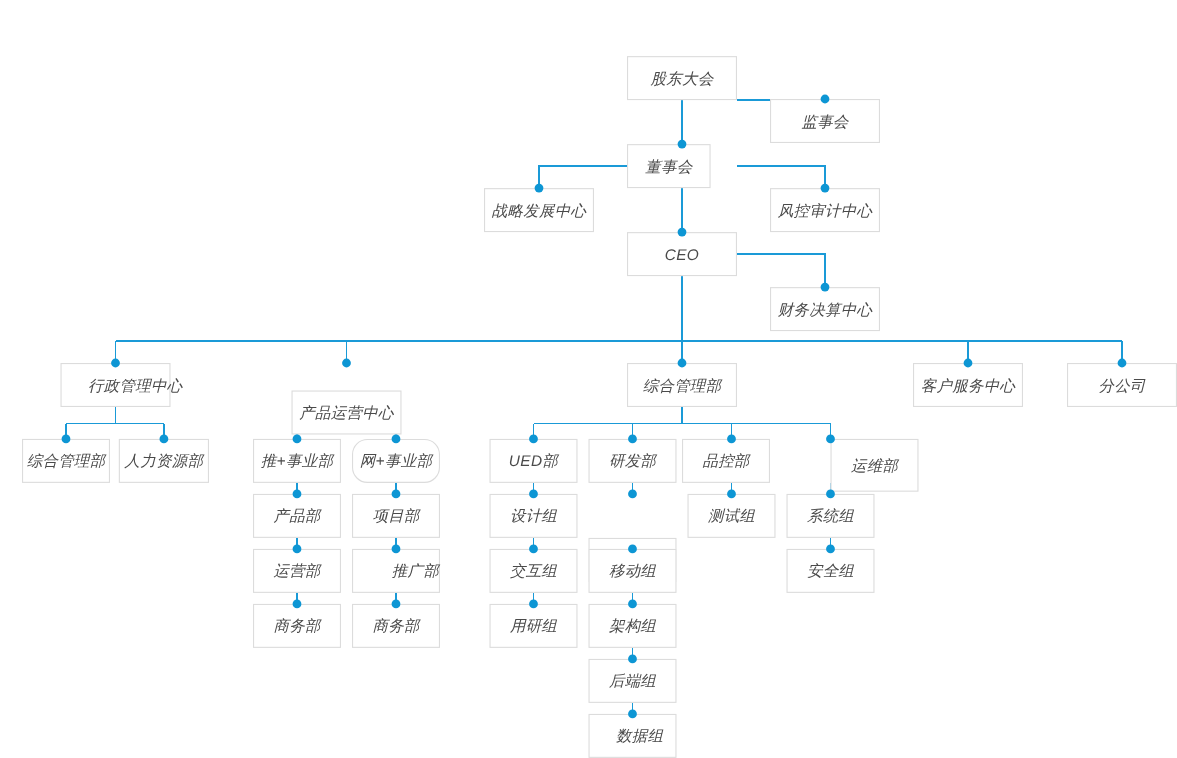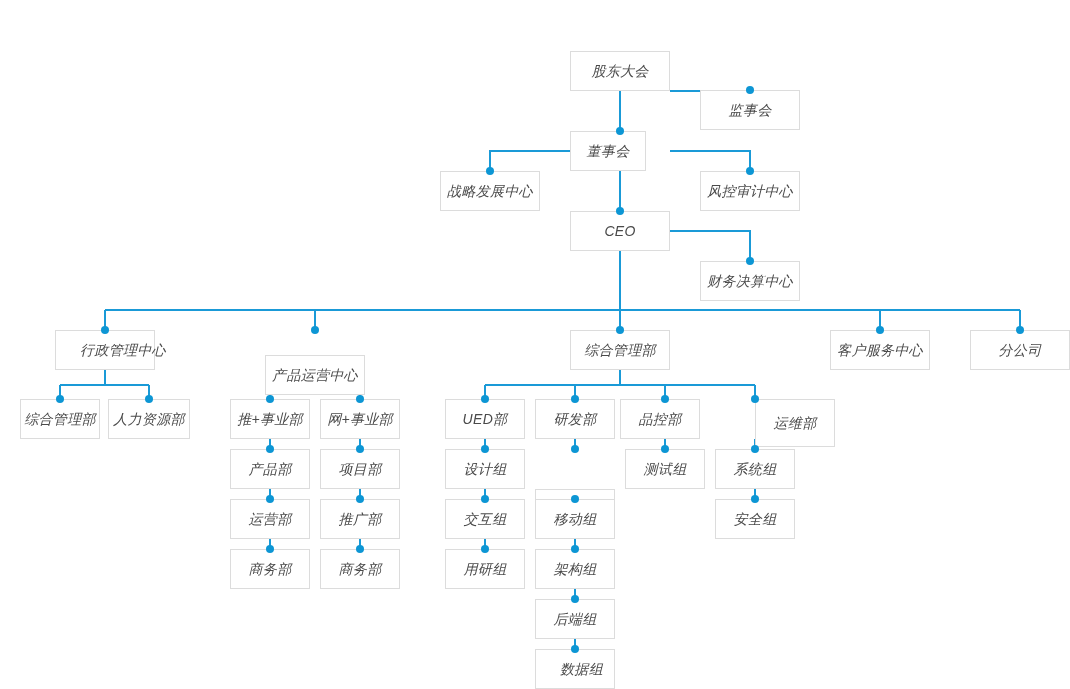"网+事业部" div.node { border-radius: none -> 14px }
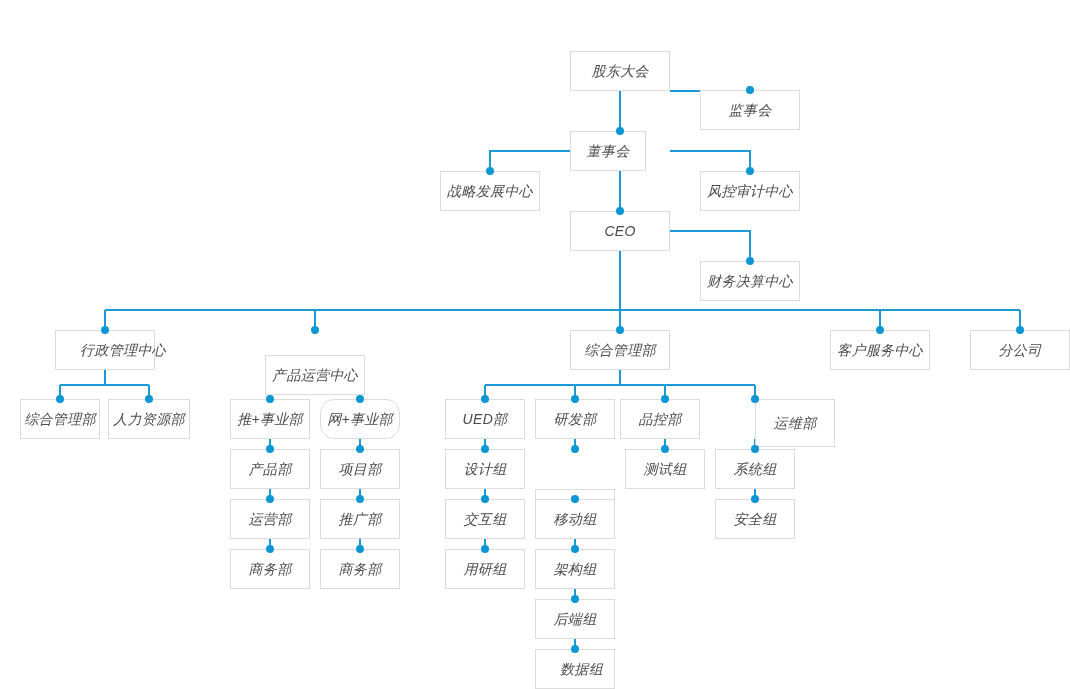"推广部" div.node { justify-content: none -> flex-end }
